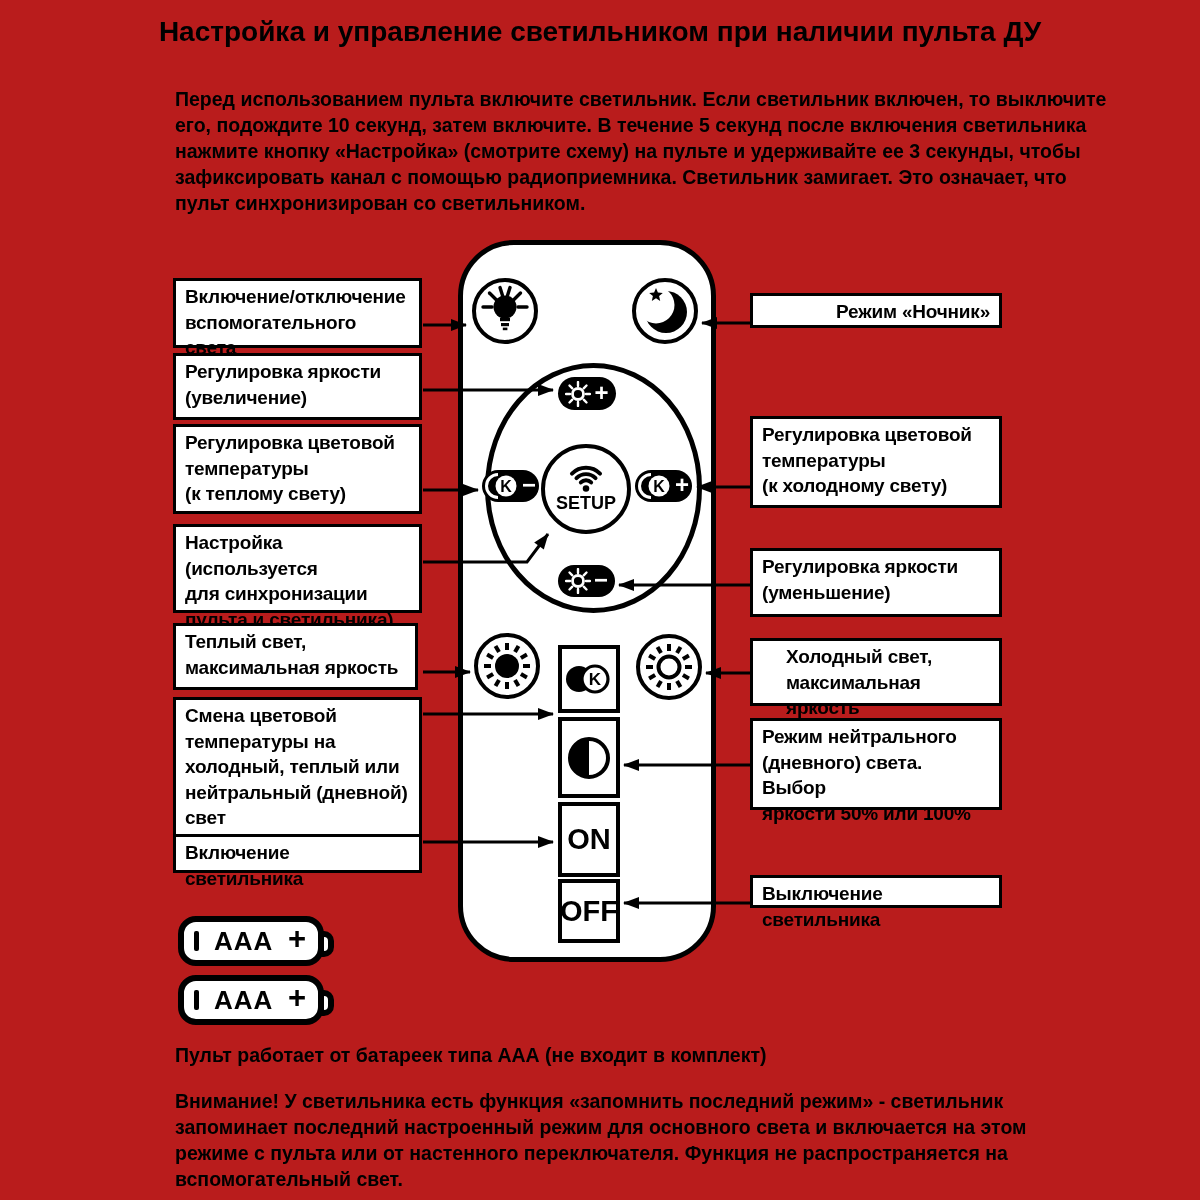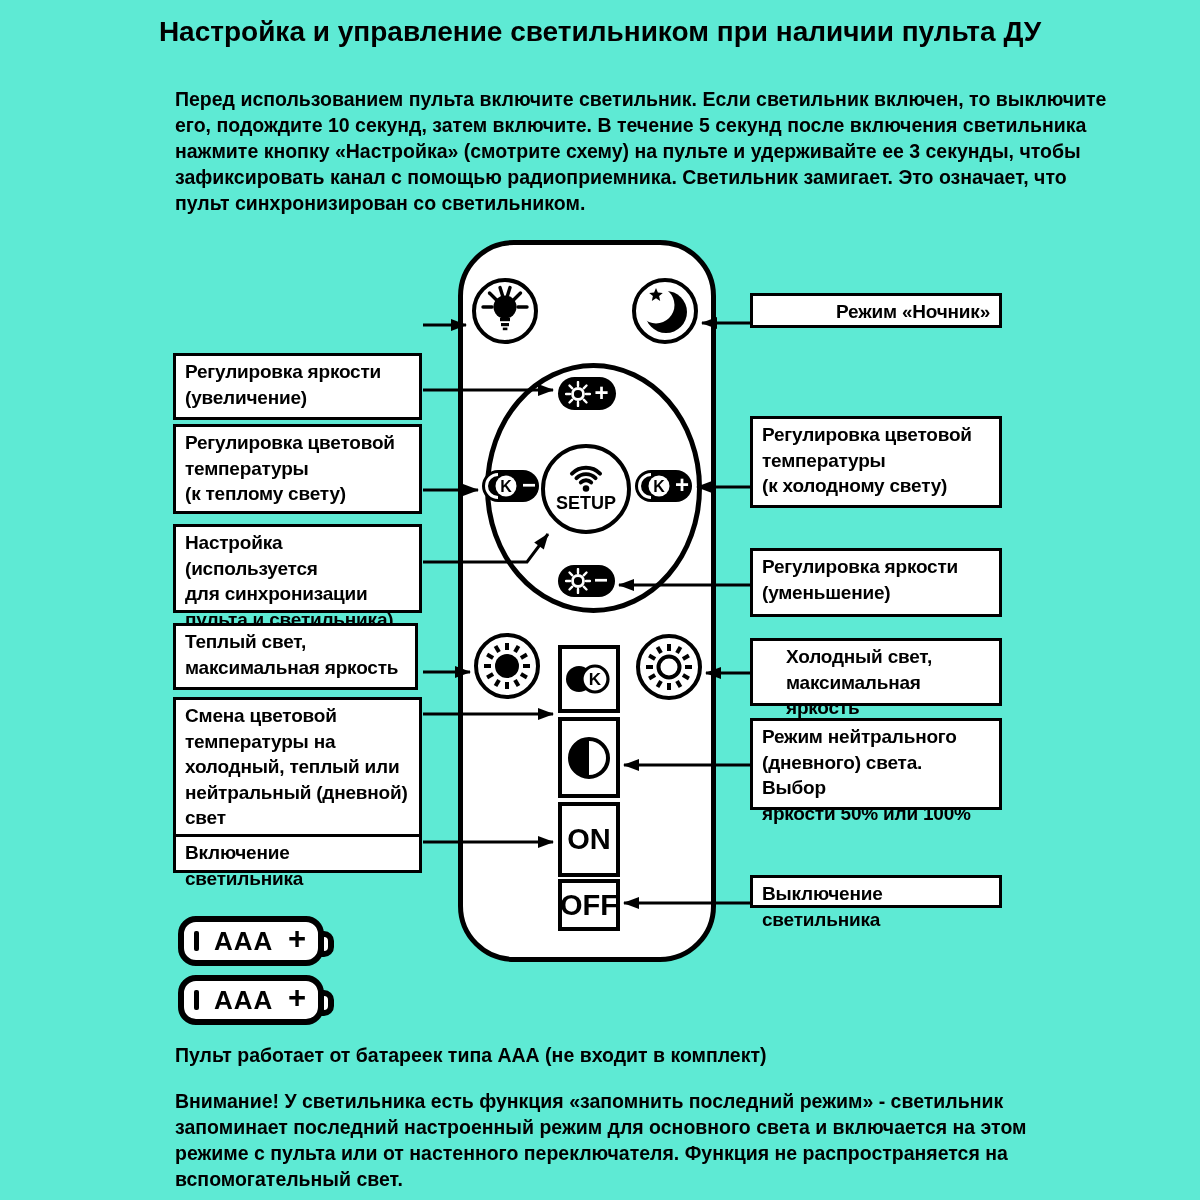"Настройка и управление светильником при" .page { background: #5eead4 -> #b91c1c }
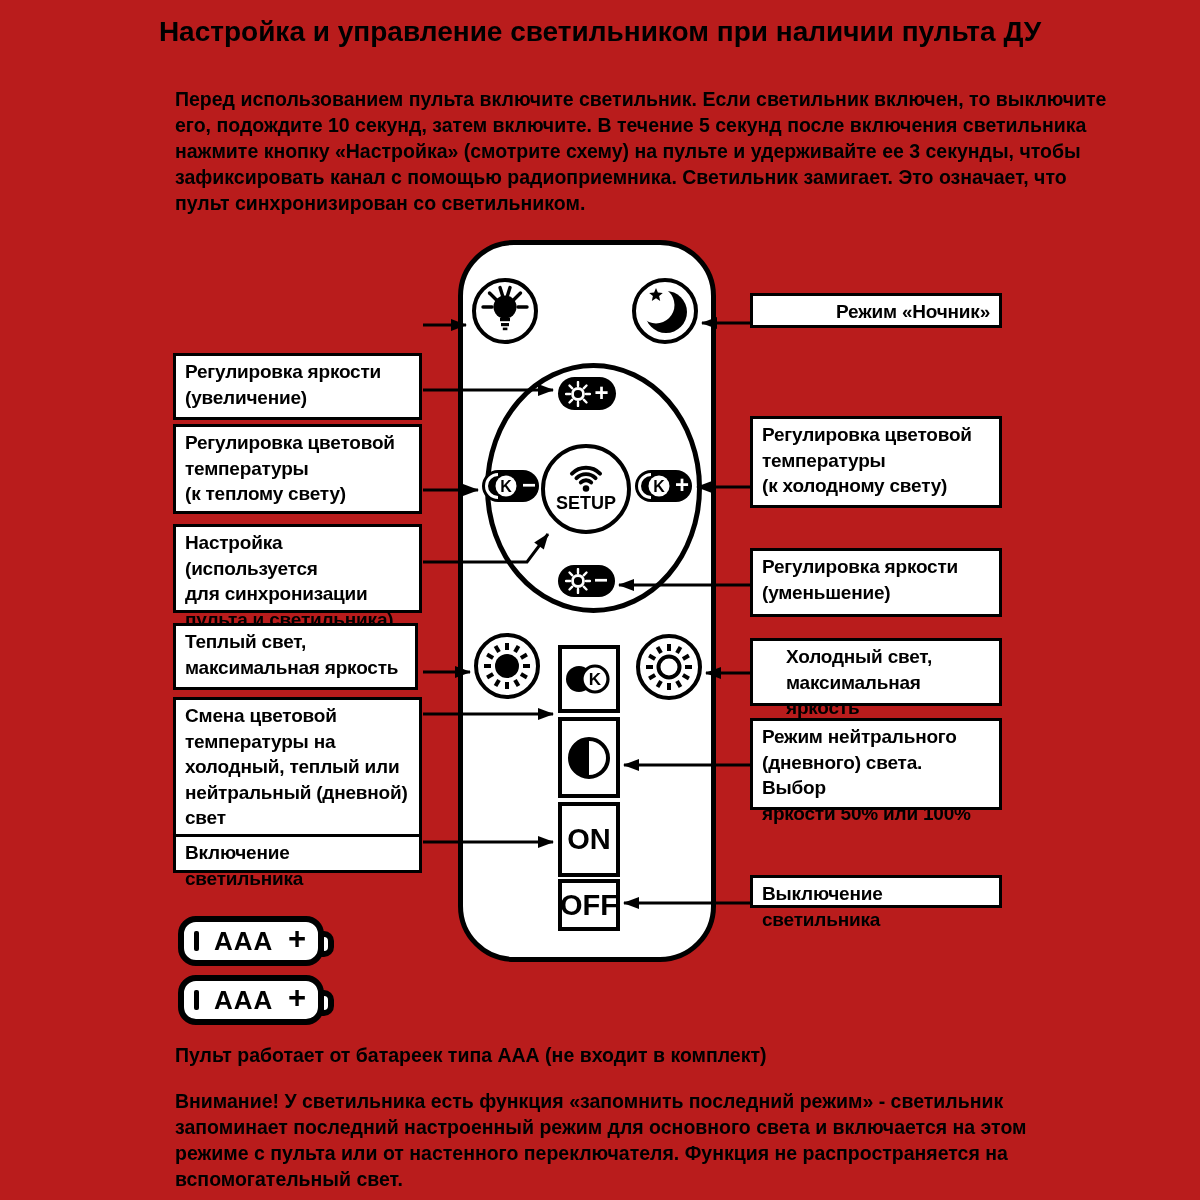"Включение/отключение" div.abs { html: none -> <div> <span>Включение/отключение вспомогательного света</span> </div> }
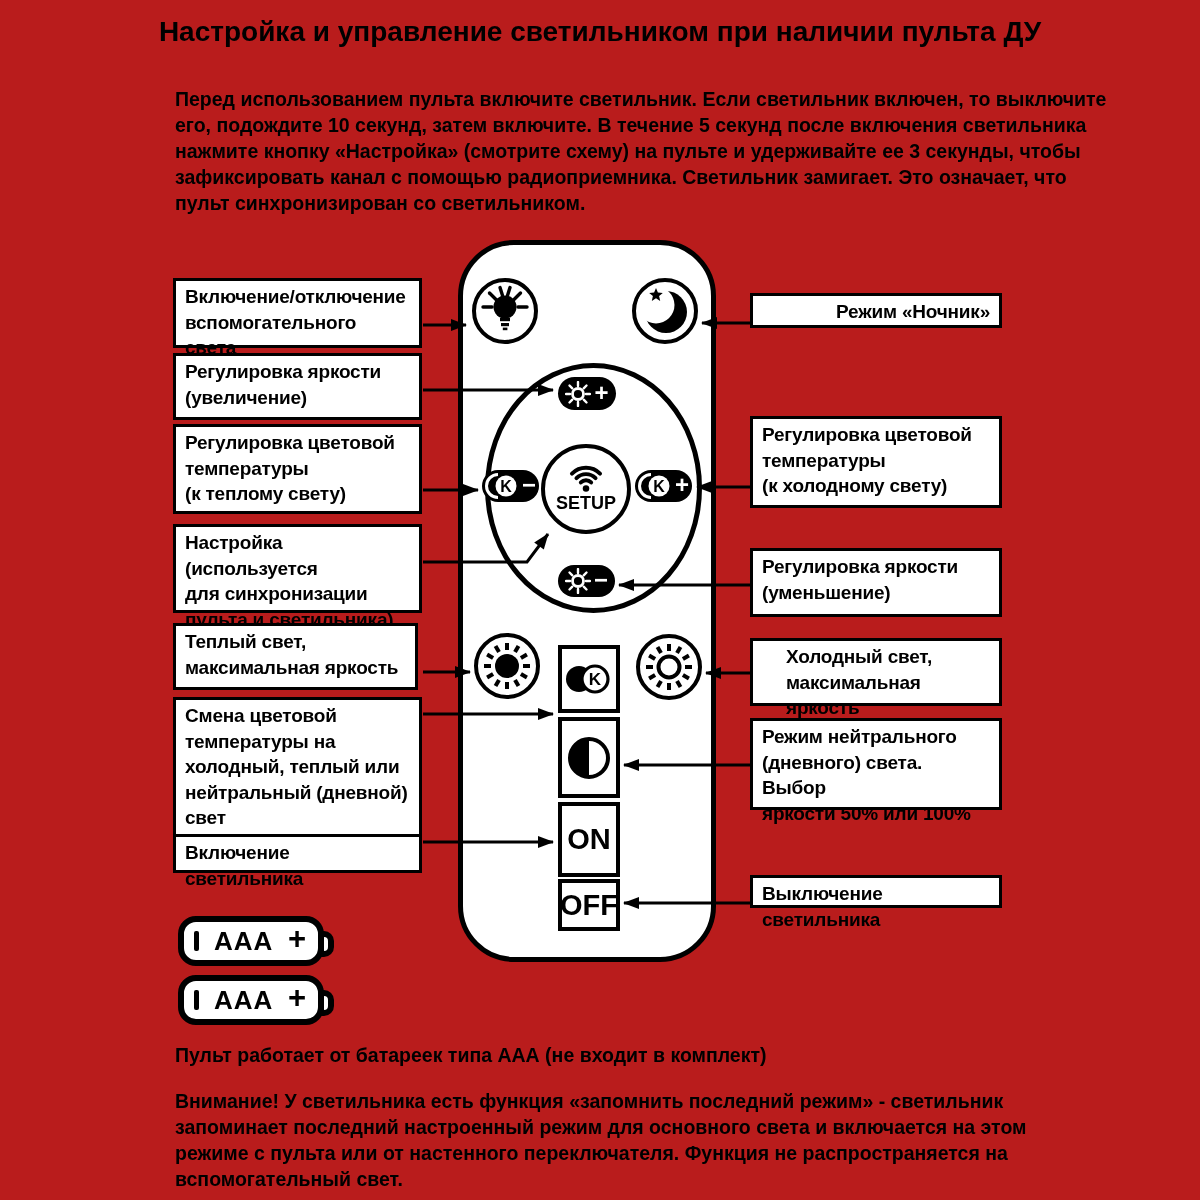"OFF" div.stack-btn { height: 52px -> 64px }
